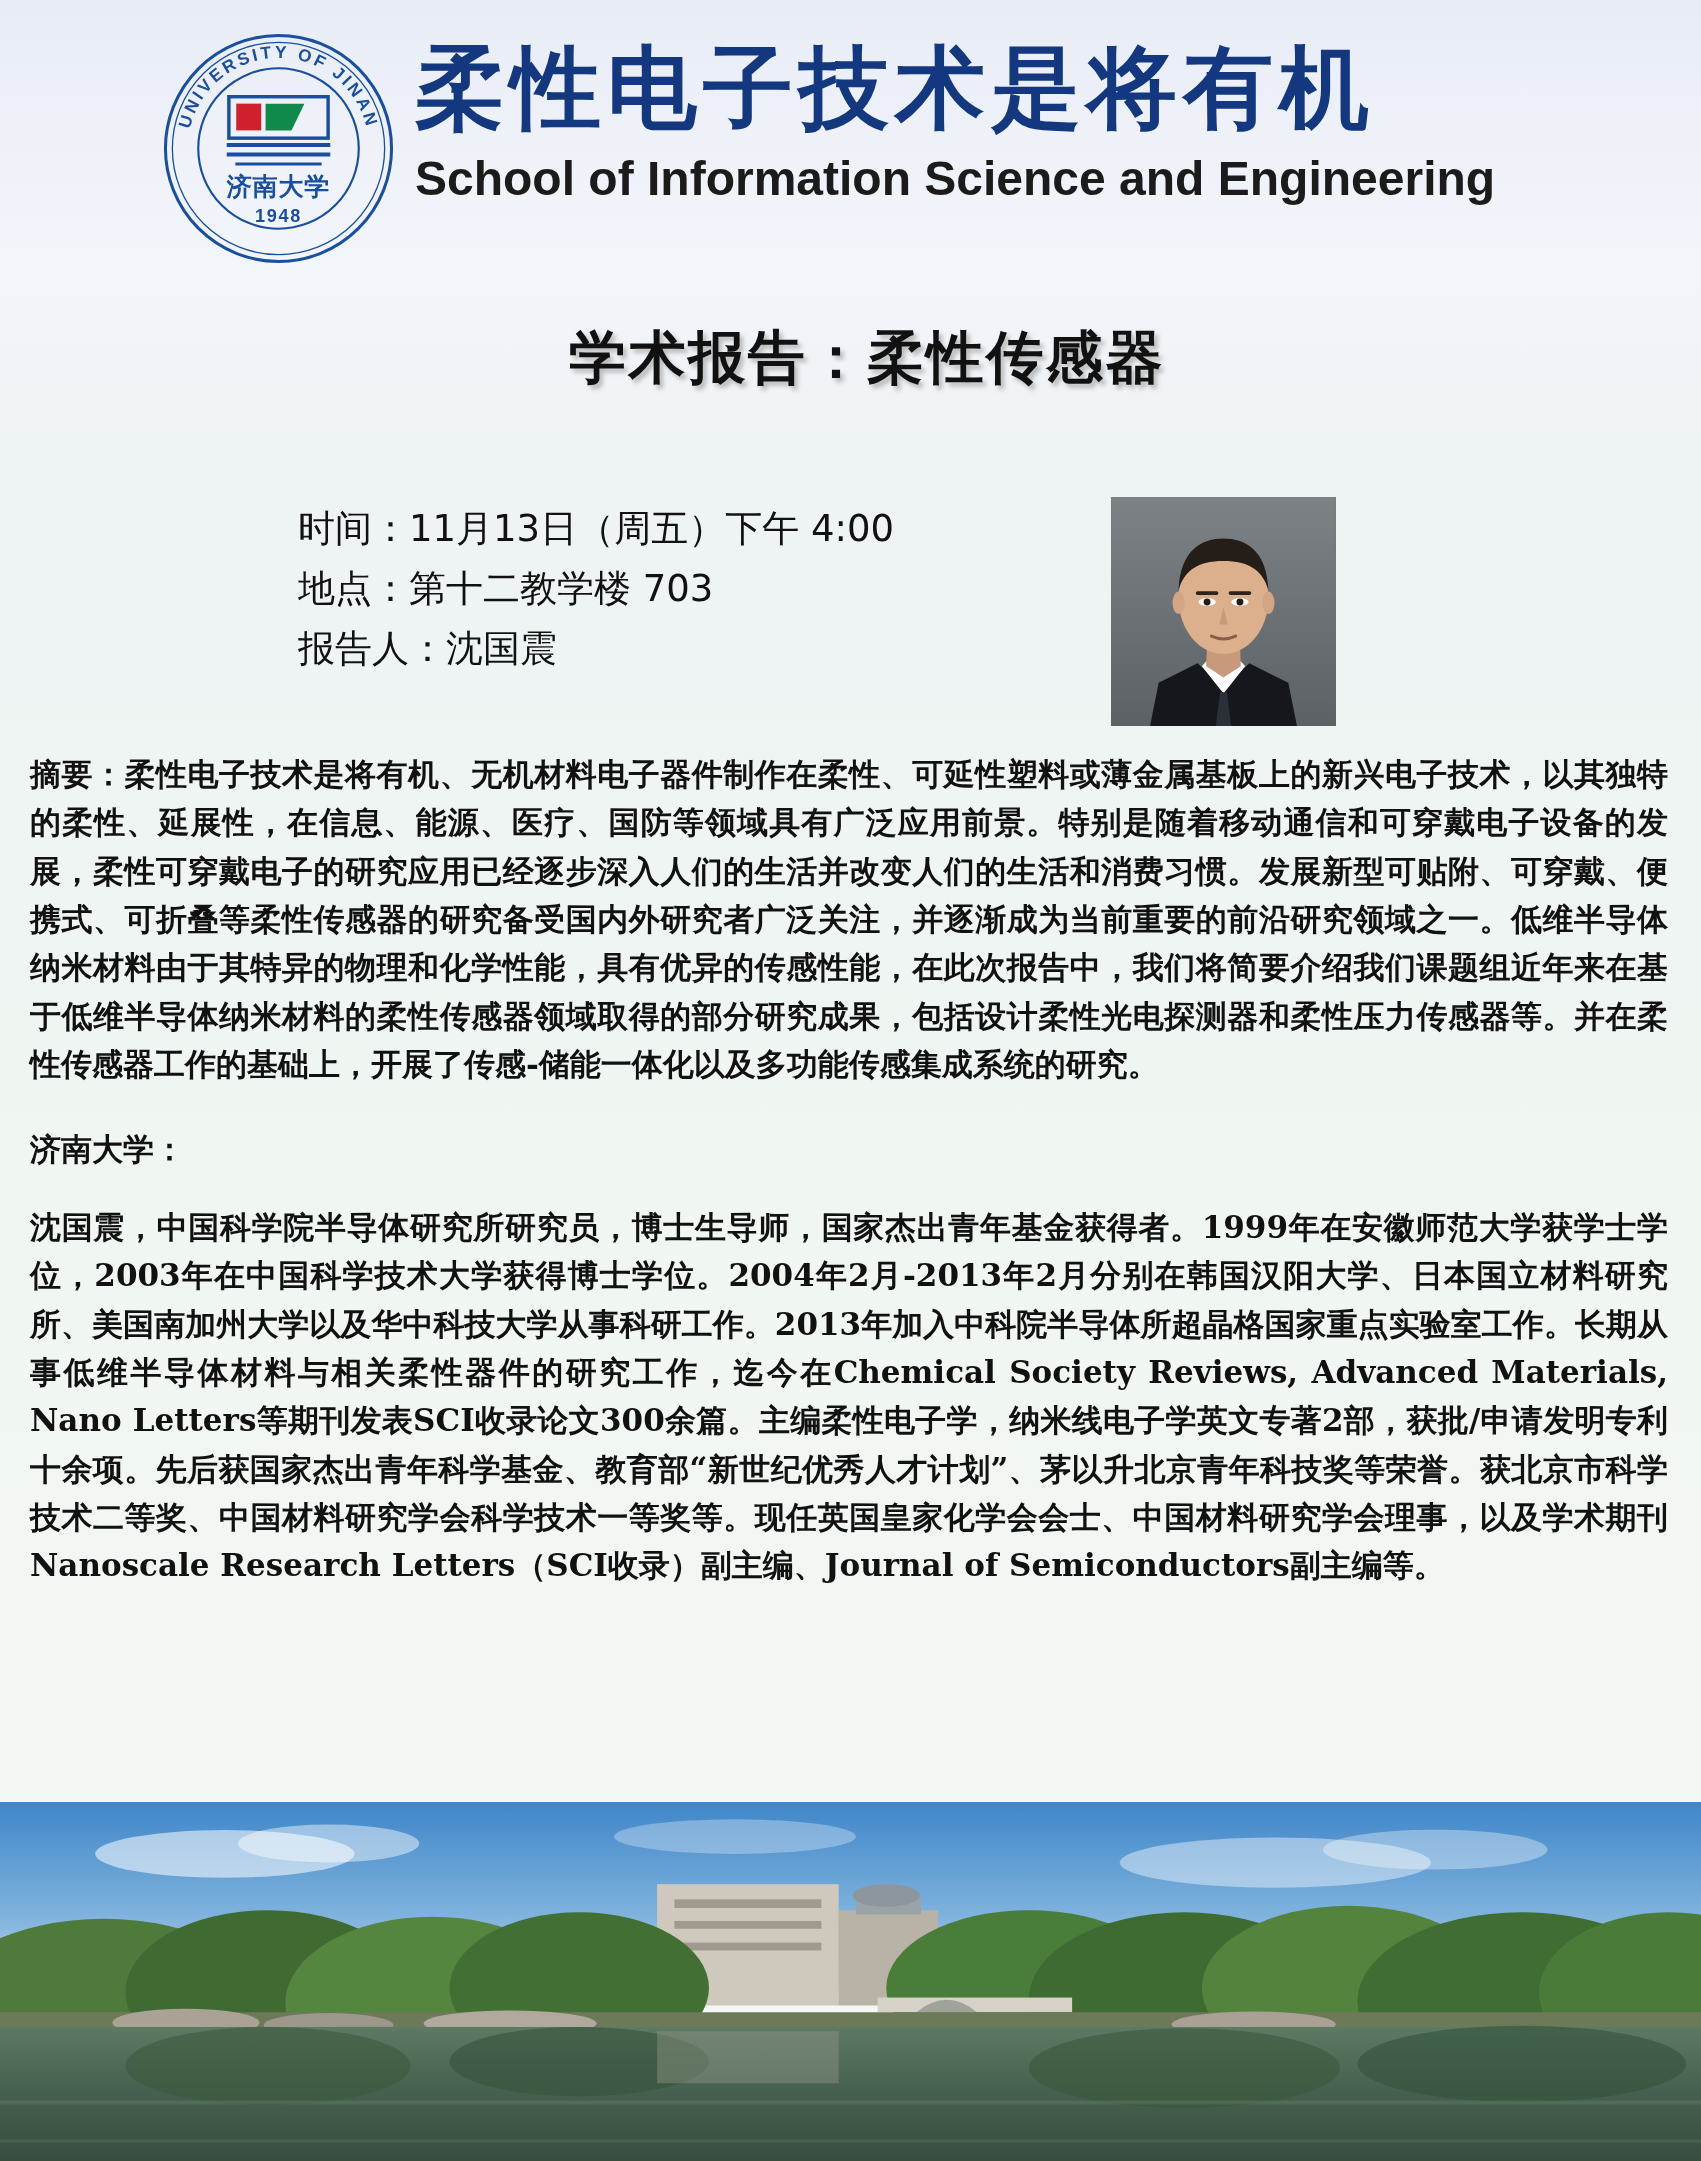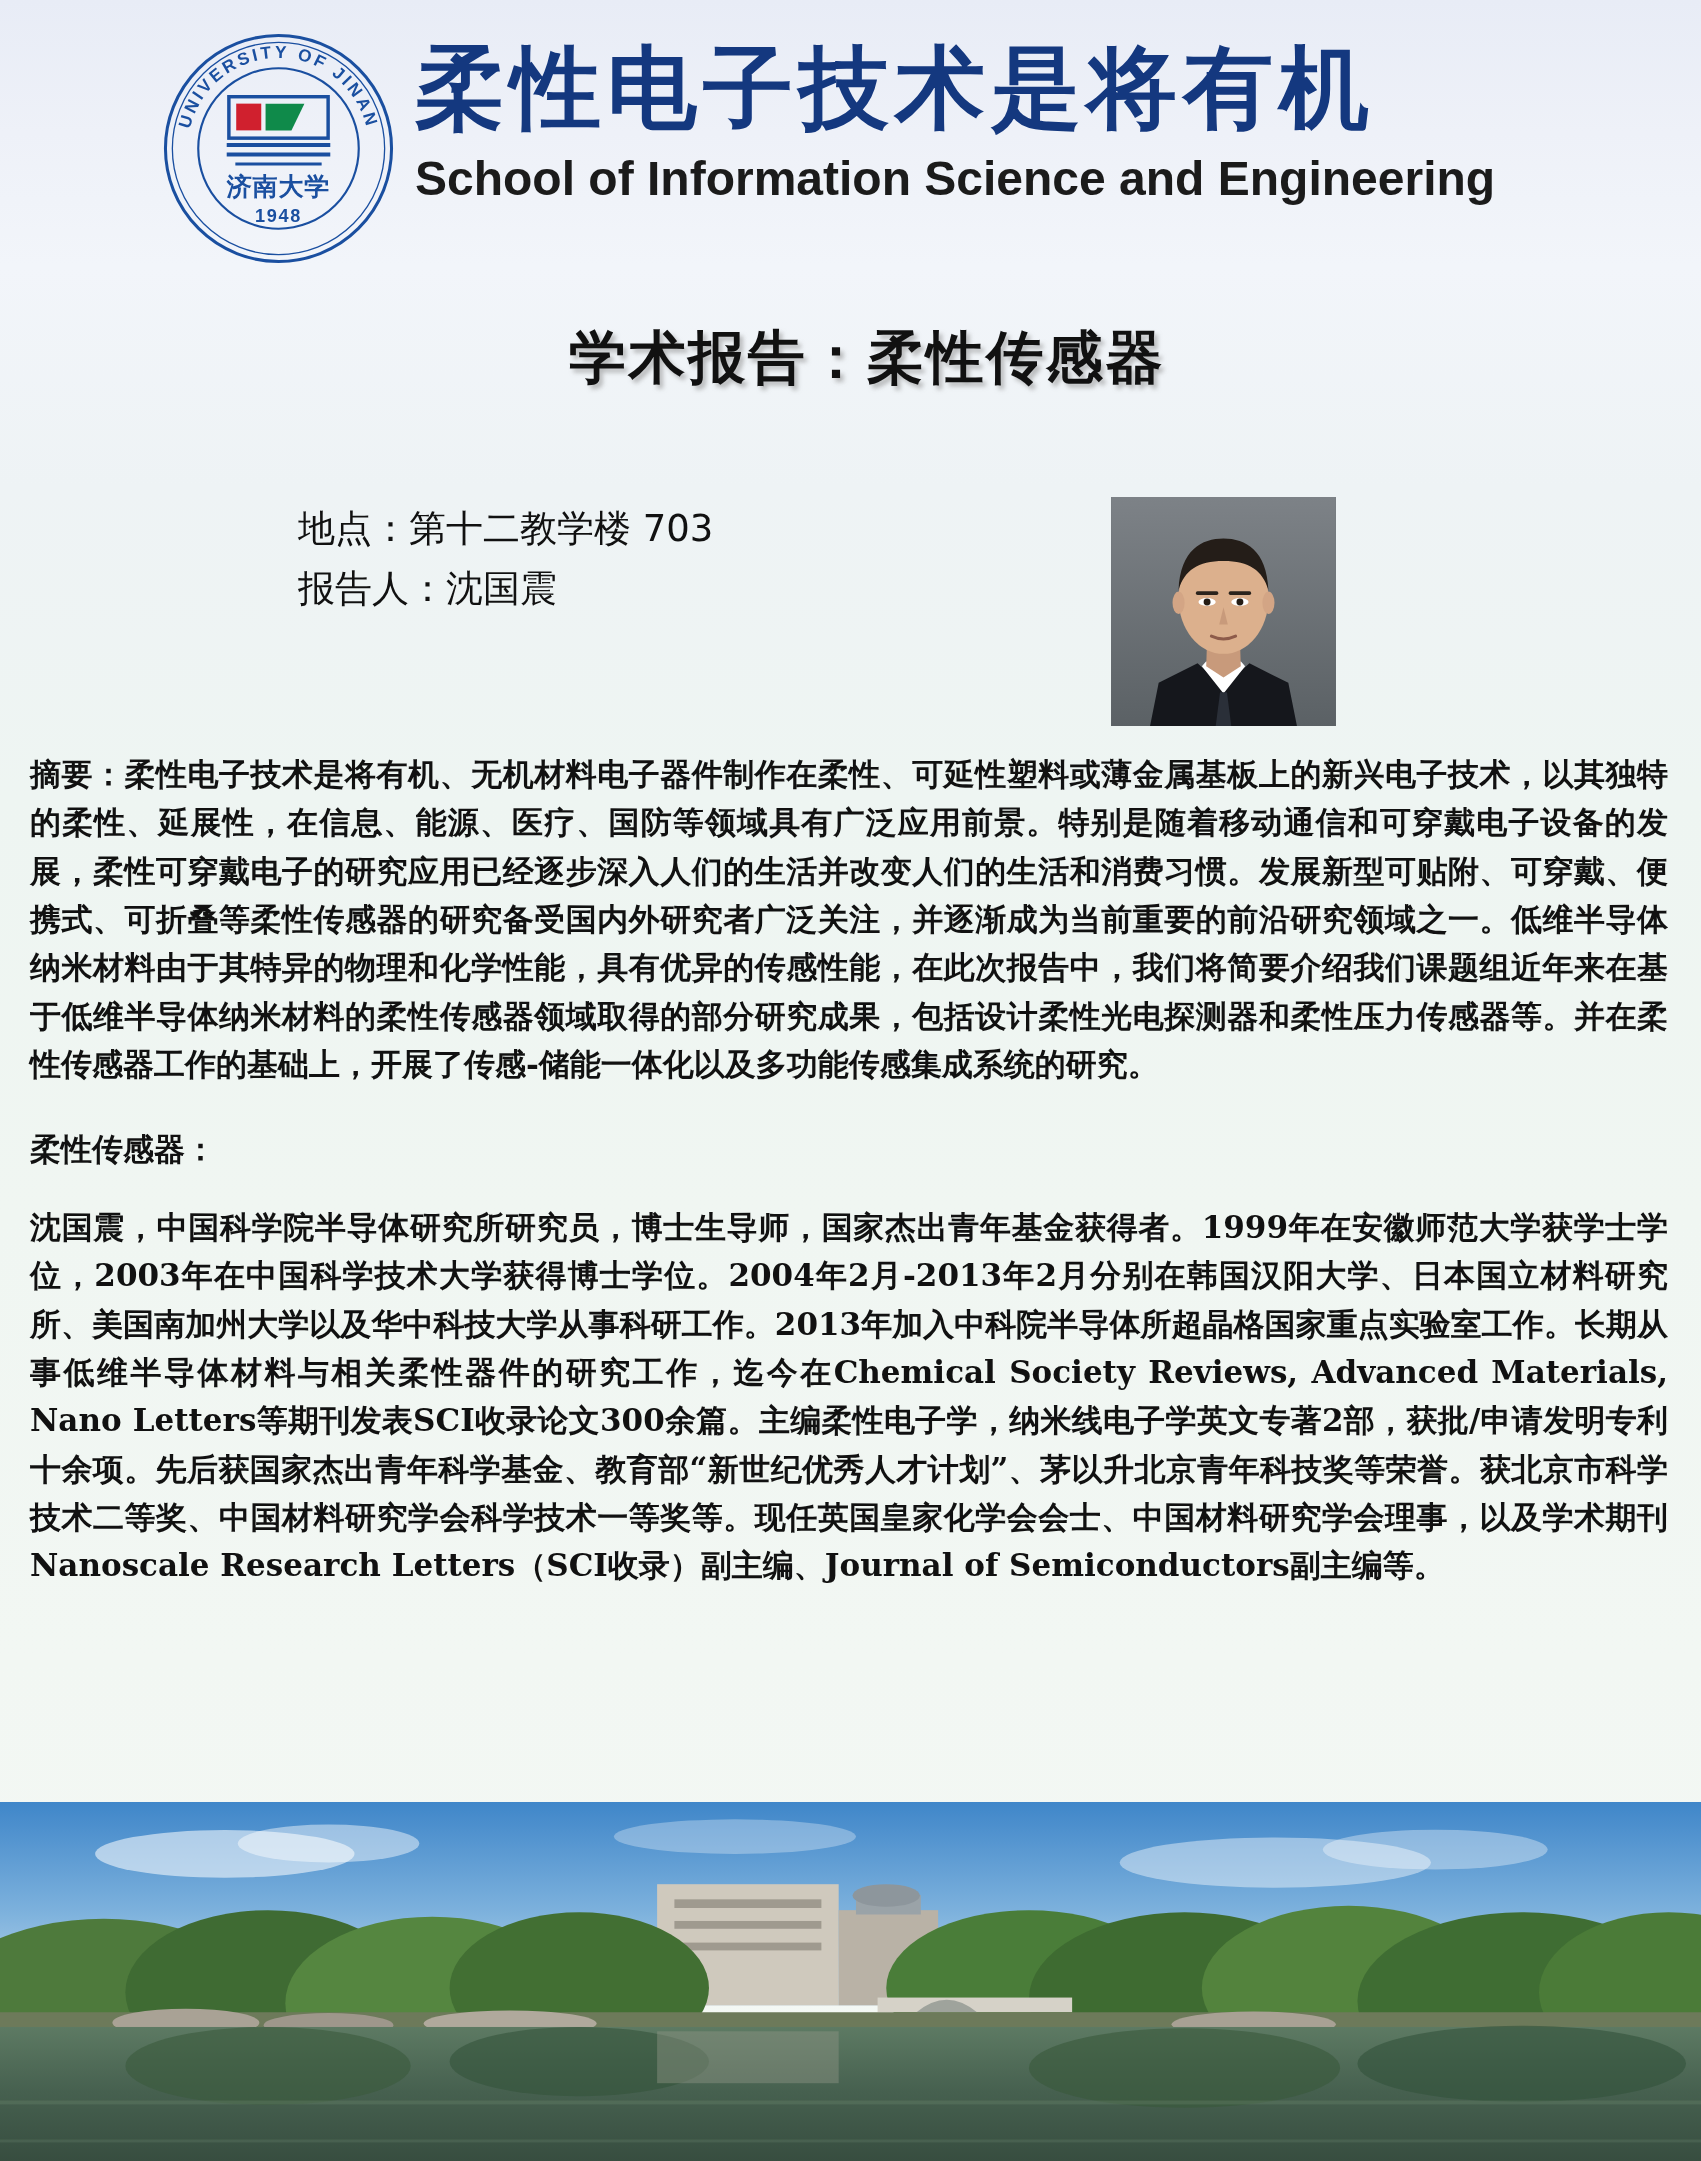"时间：11月13日（周五）下午 4:00" div.info-line { html: none -> <div>时间：11月13日（周五）下午 4:00</div> }
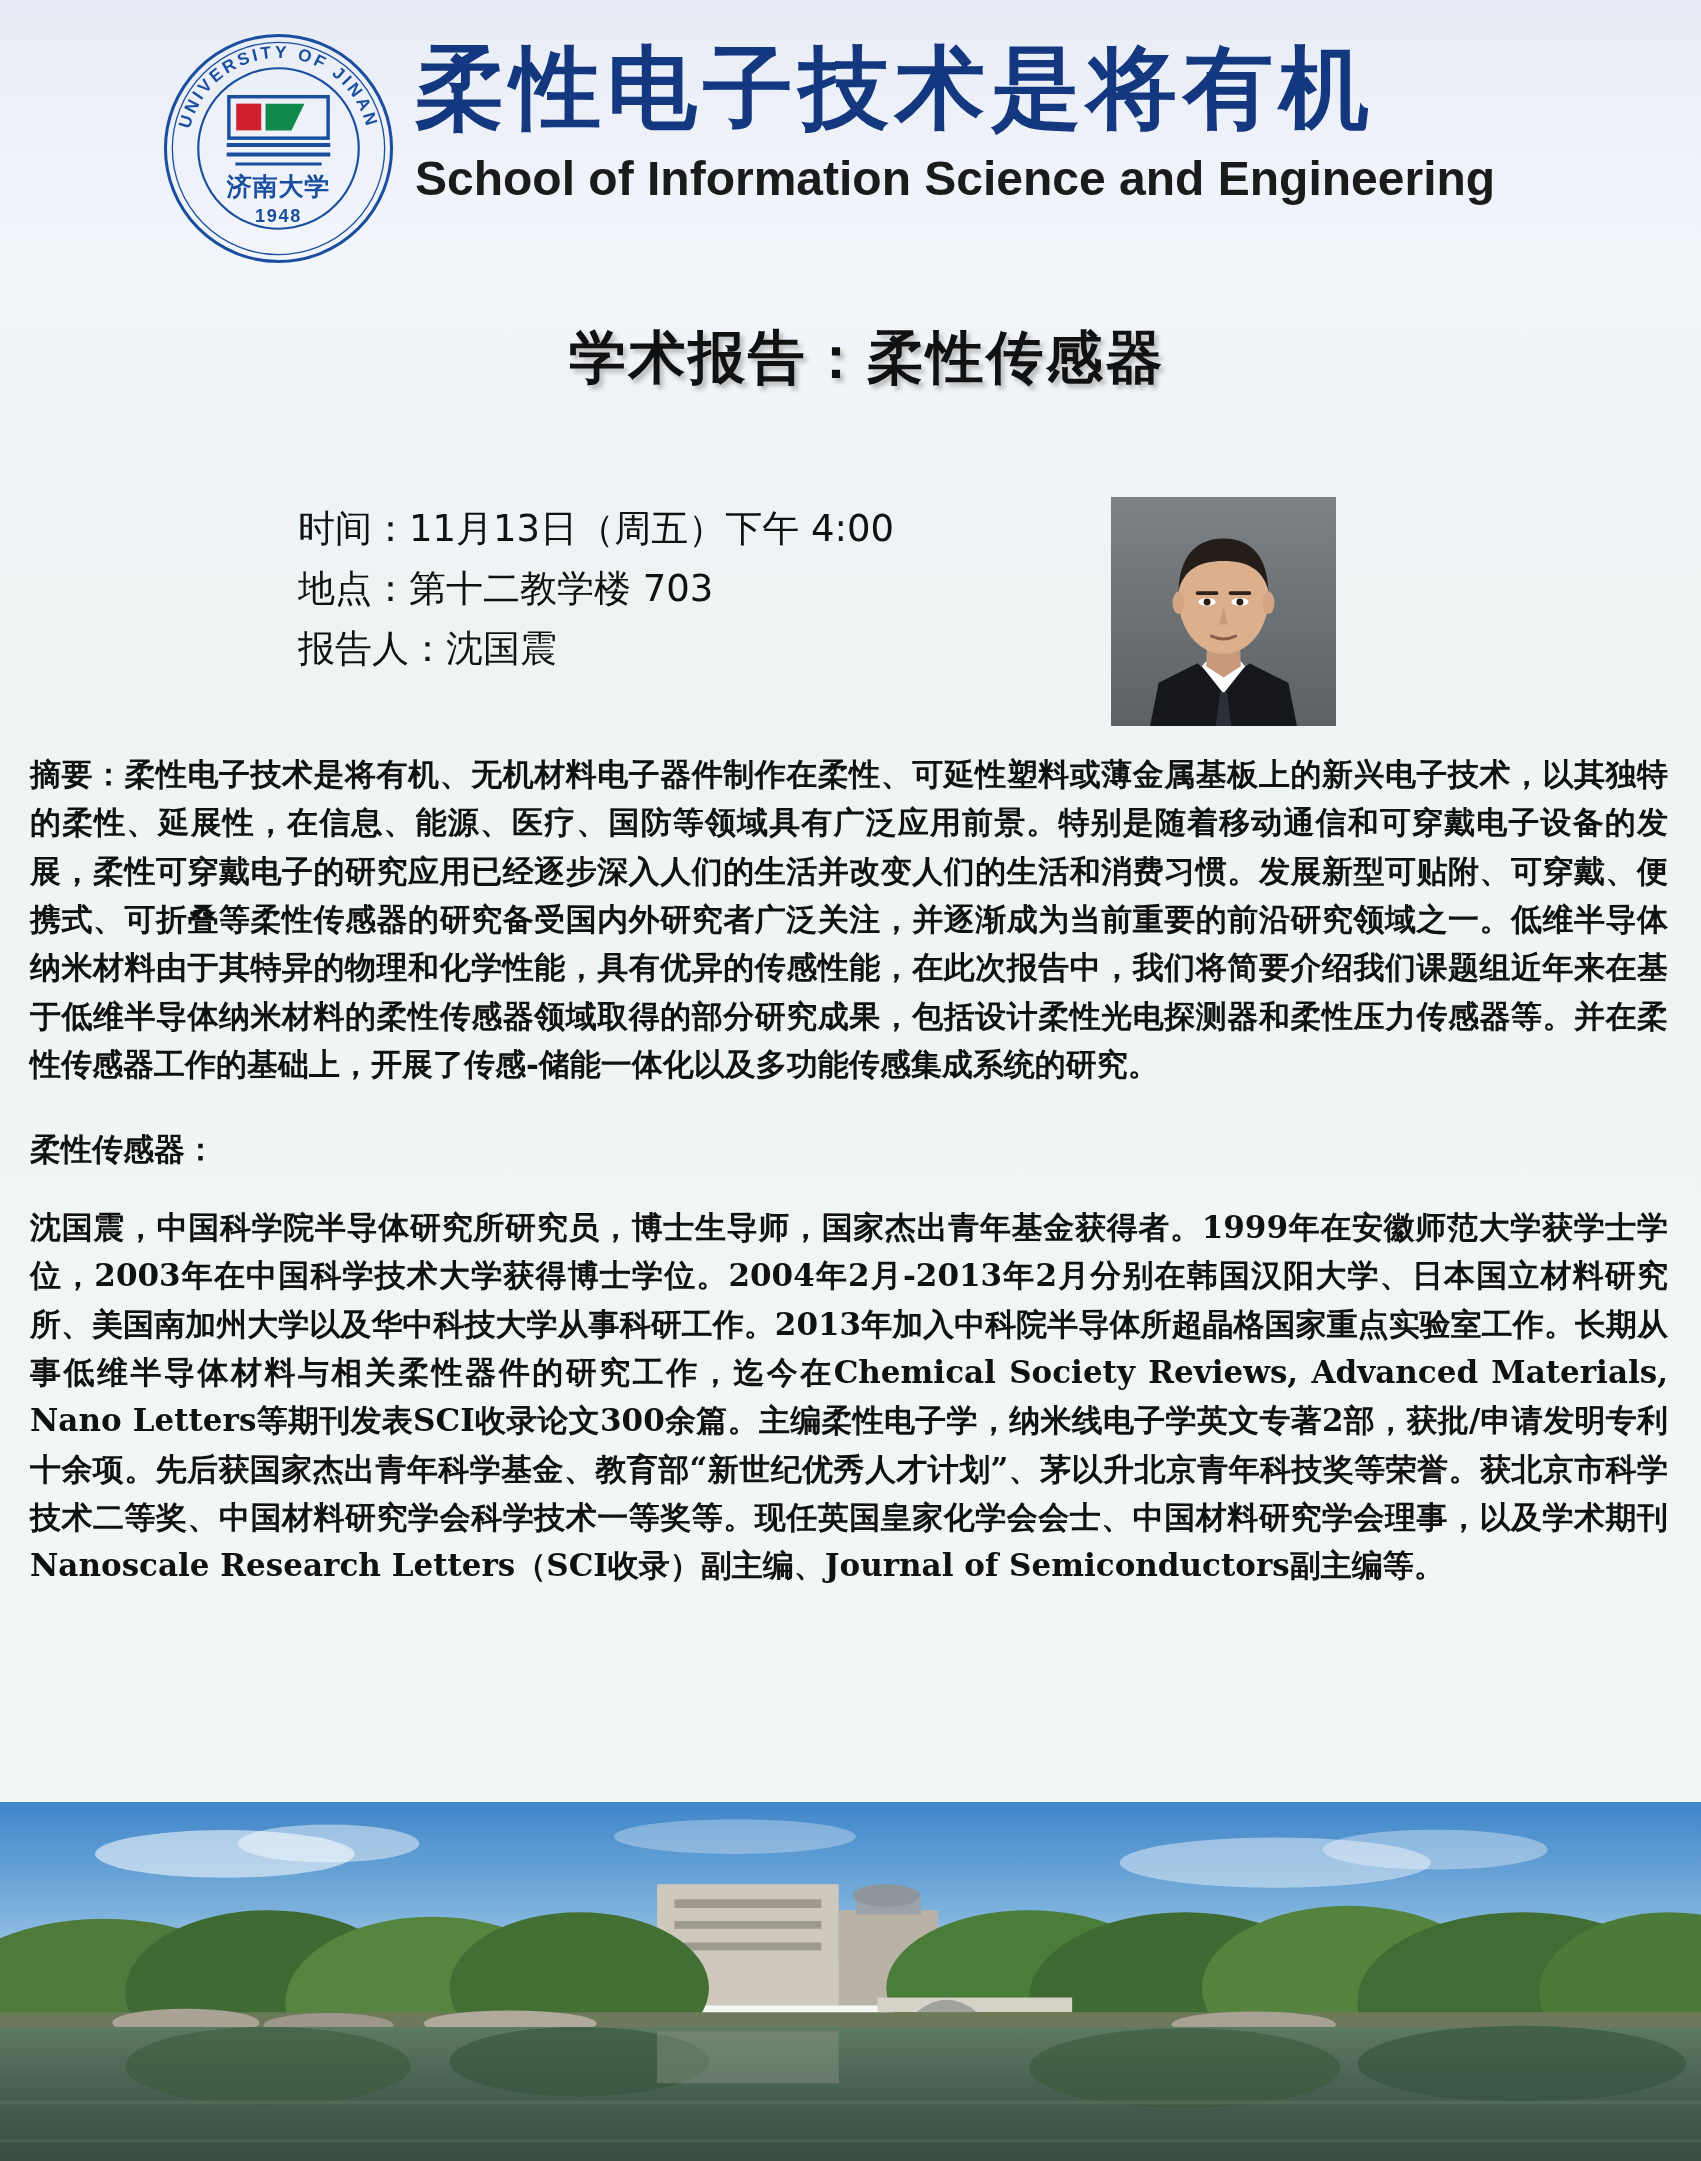"柔性传感器：" p.para { text: 柔性传感器 -> 济南大学 }
